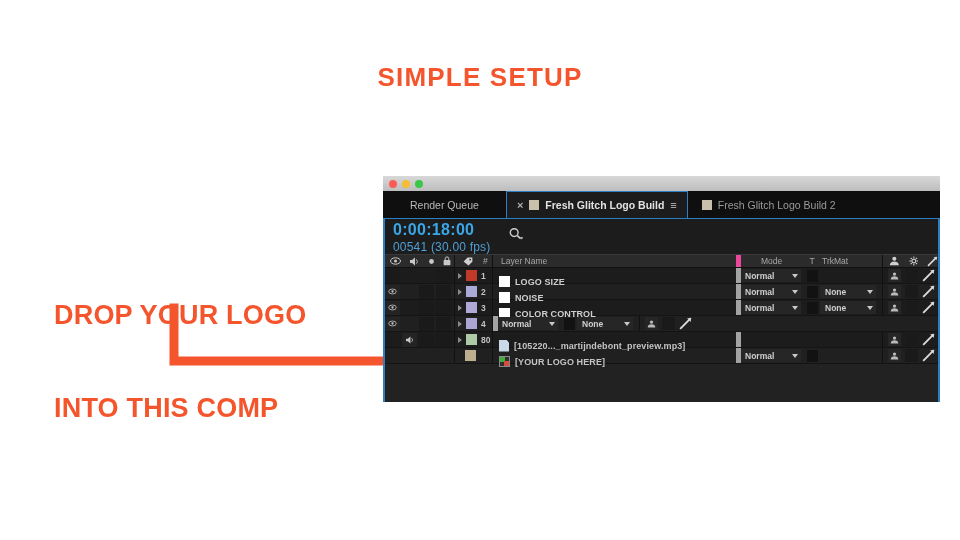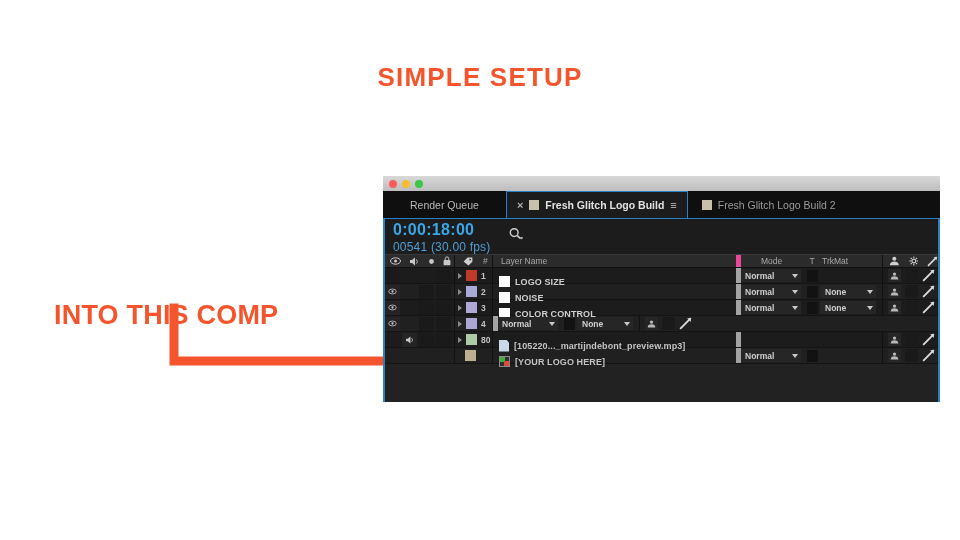"DROP YOUR LOGO" div { html: none -> <div>DROP YOUR LOGO</div> }
